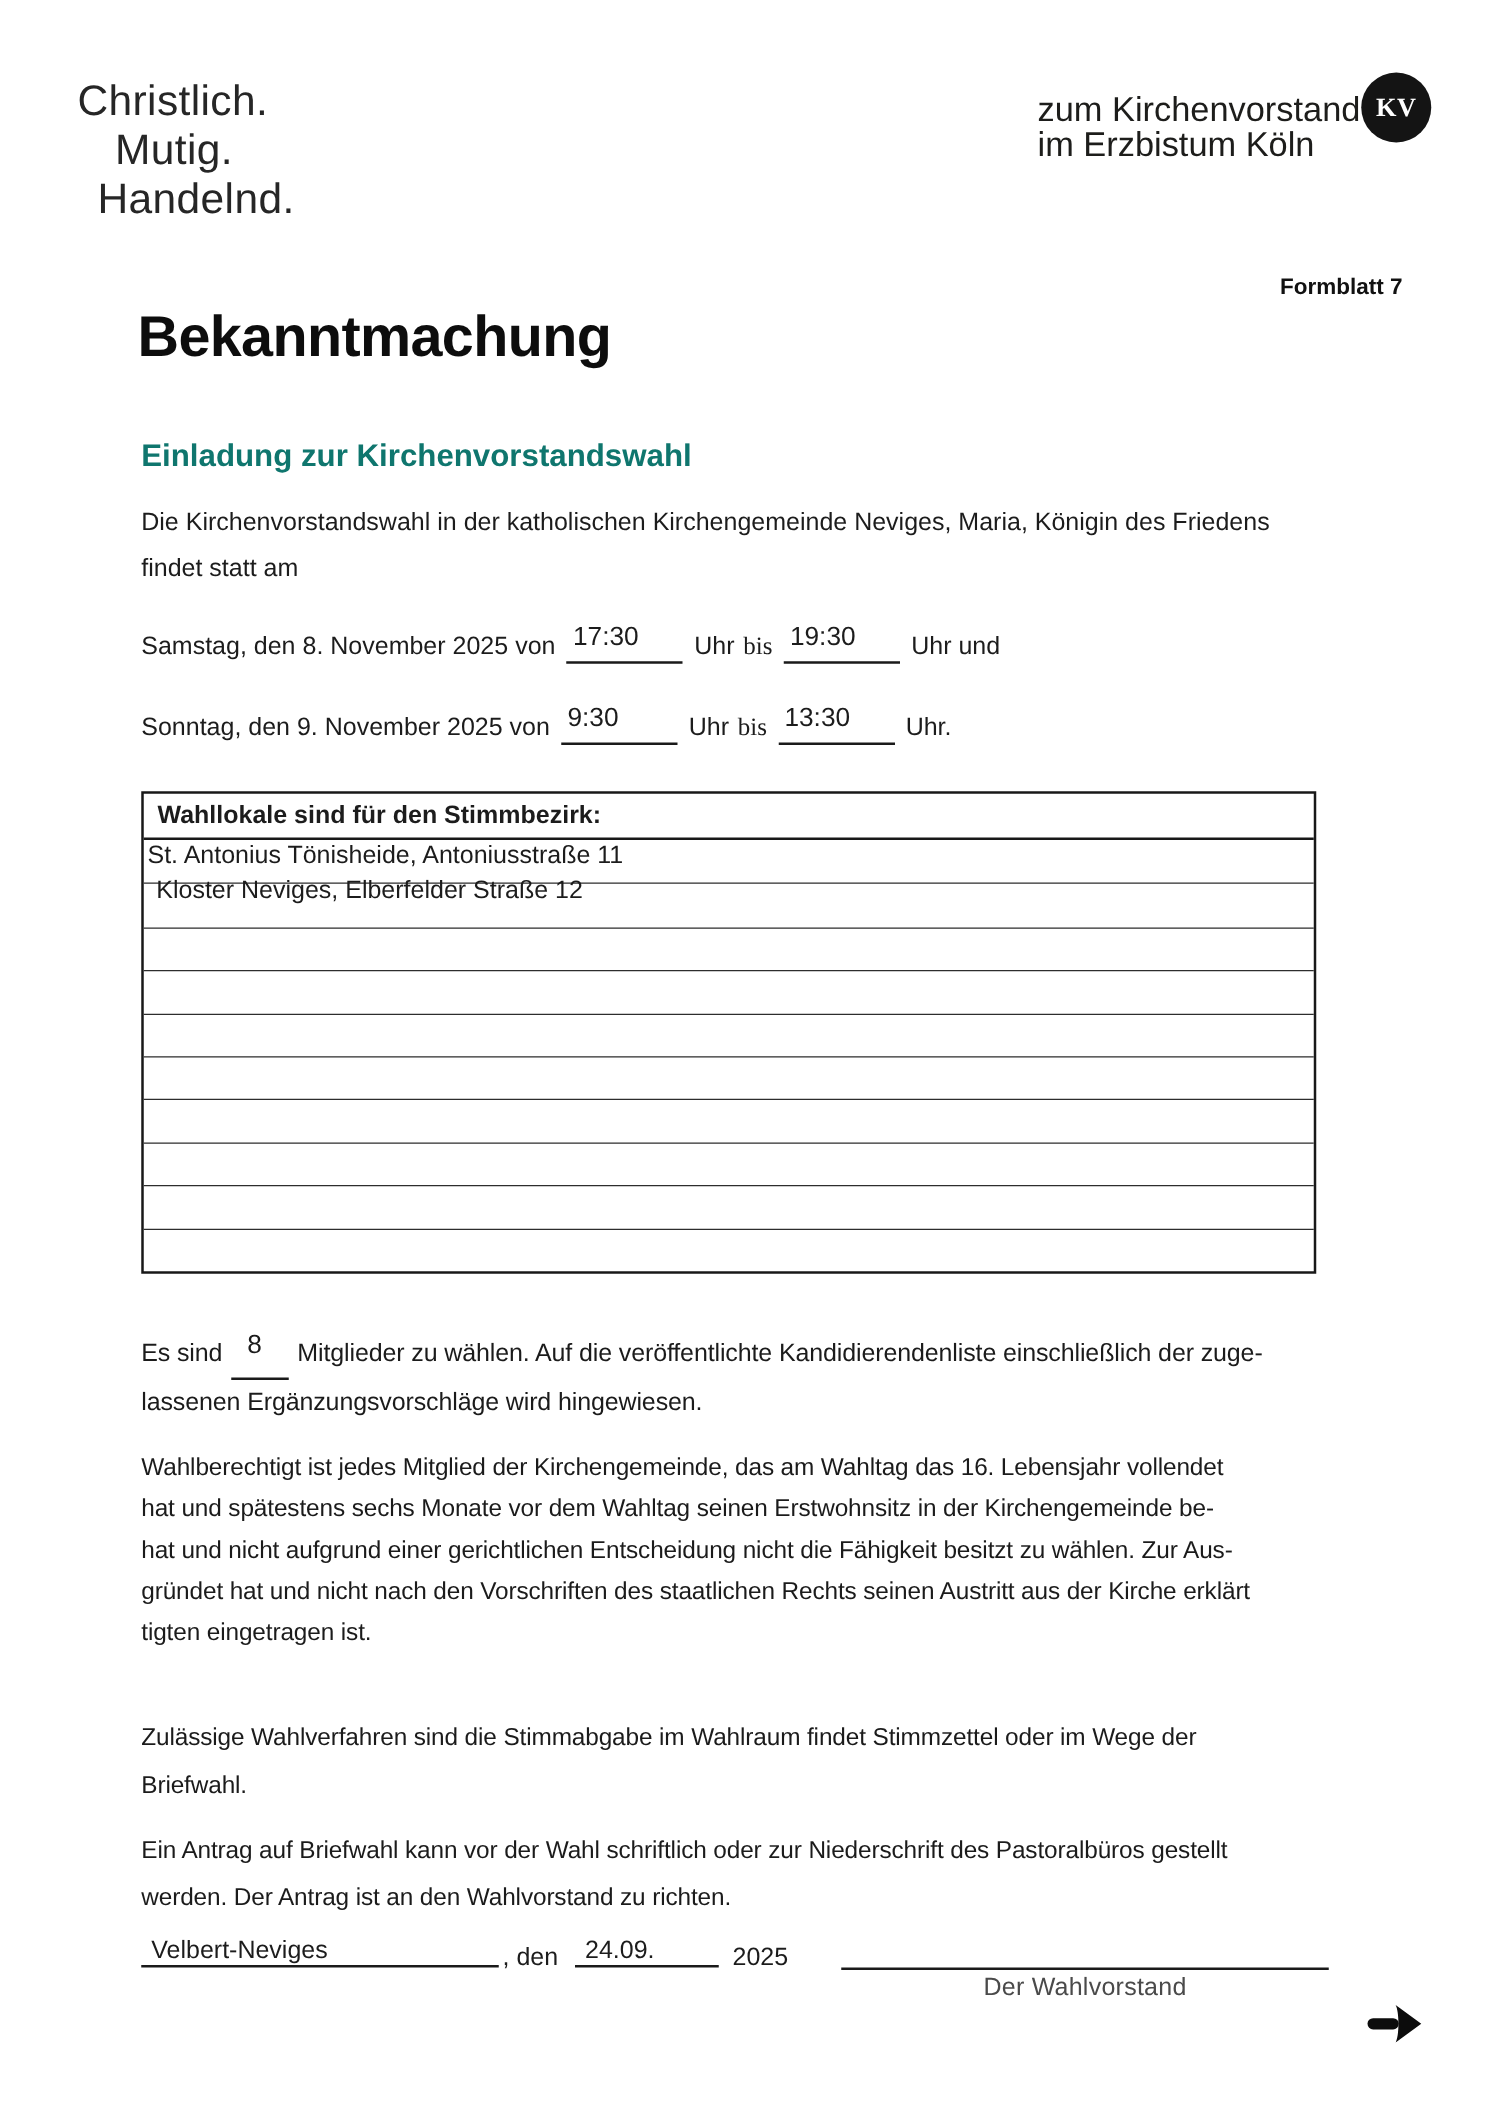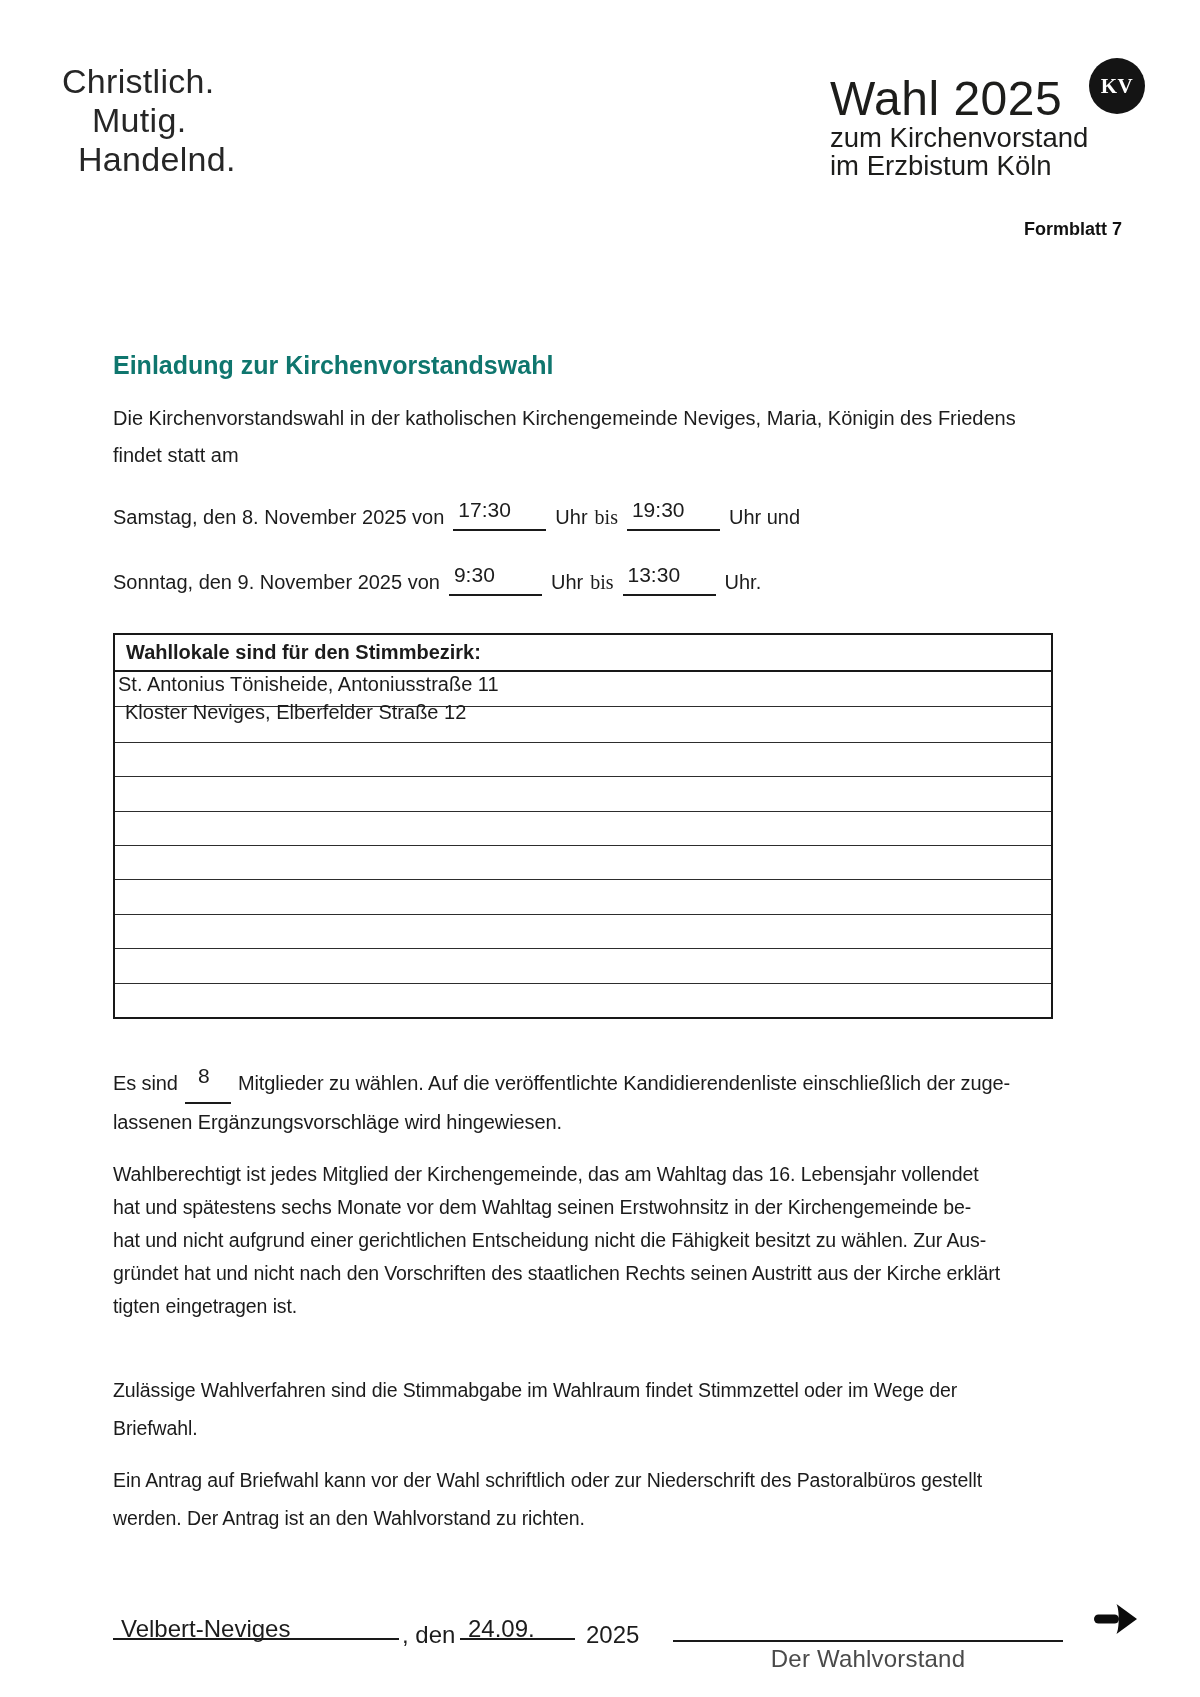"Wahl 2025" div.brand-title { html: <div>Wahl 2025</div> -> none }
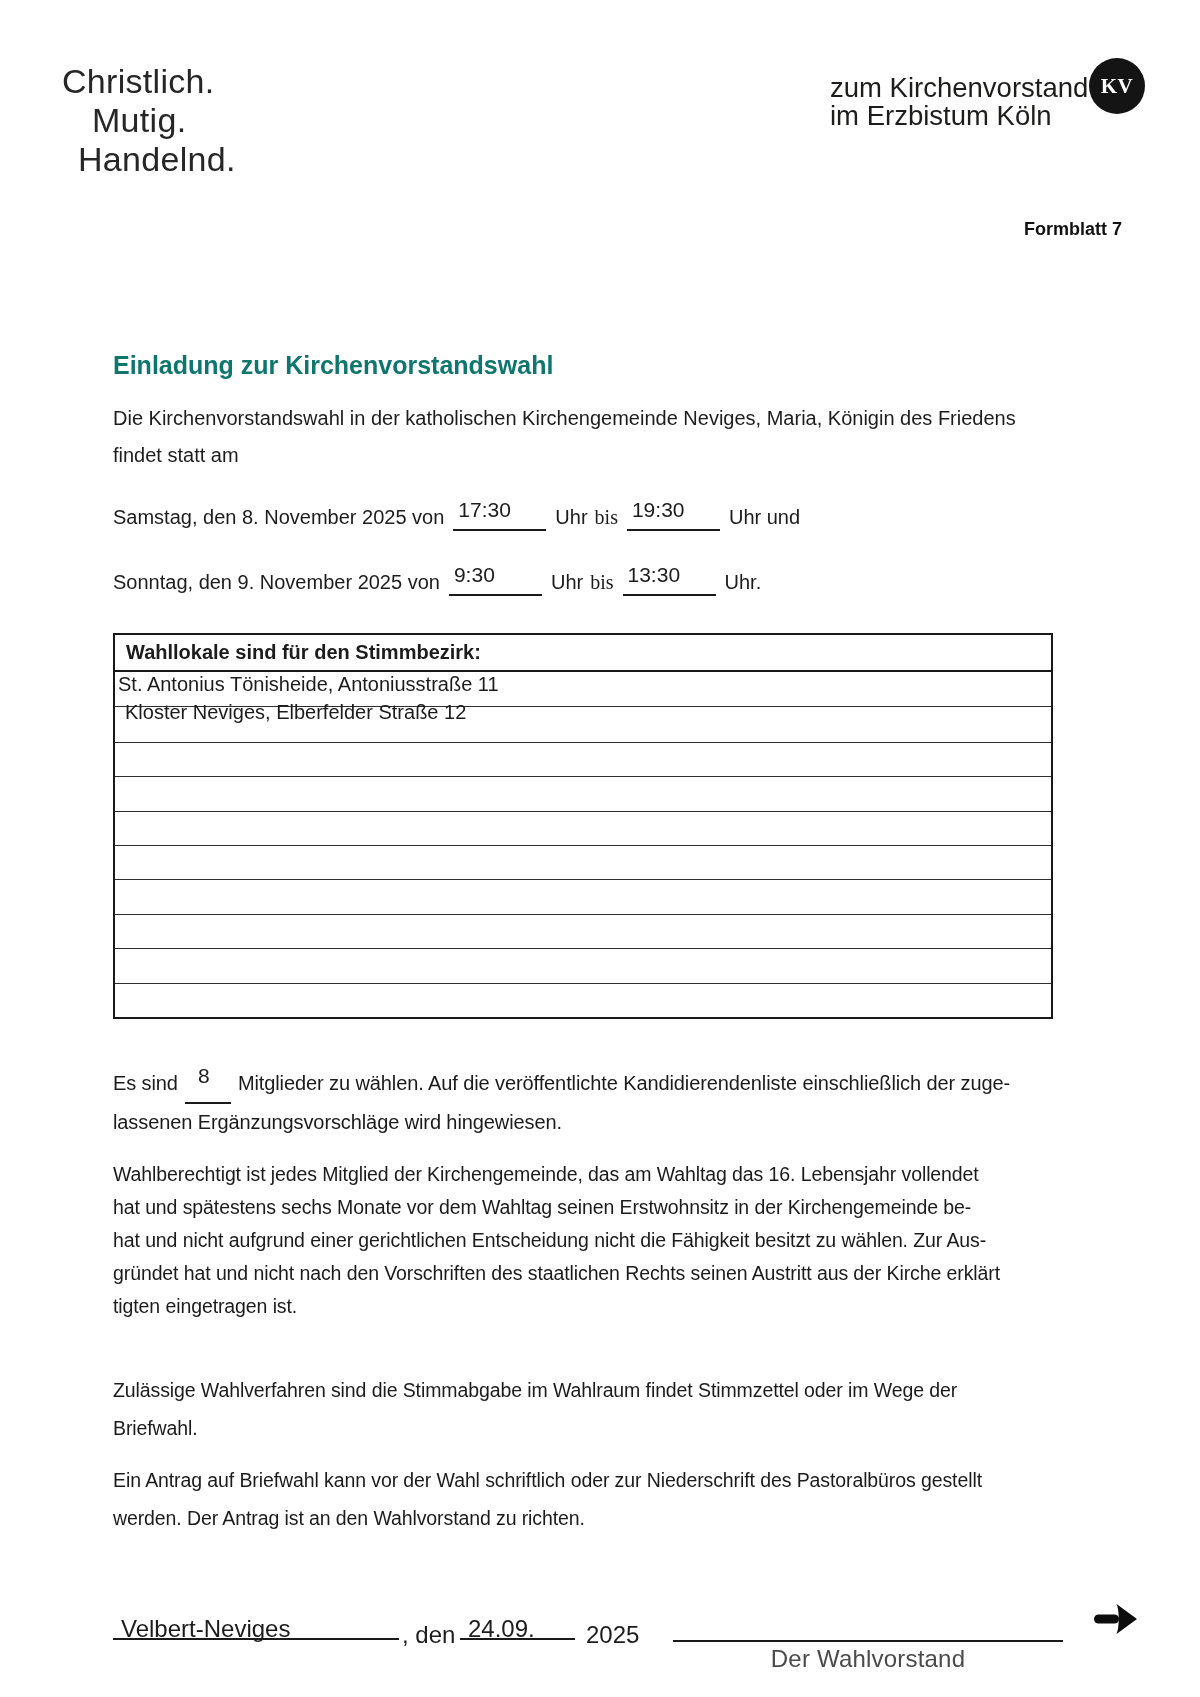"Bekanntmachung" h1.abs { html: none -> <h1>Bekanntmachung</h1> }
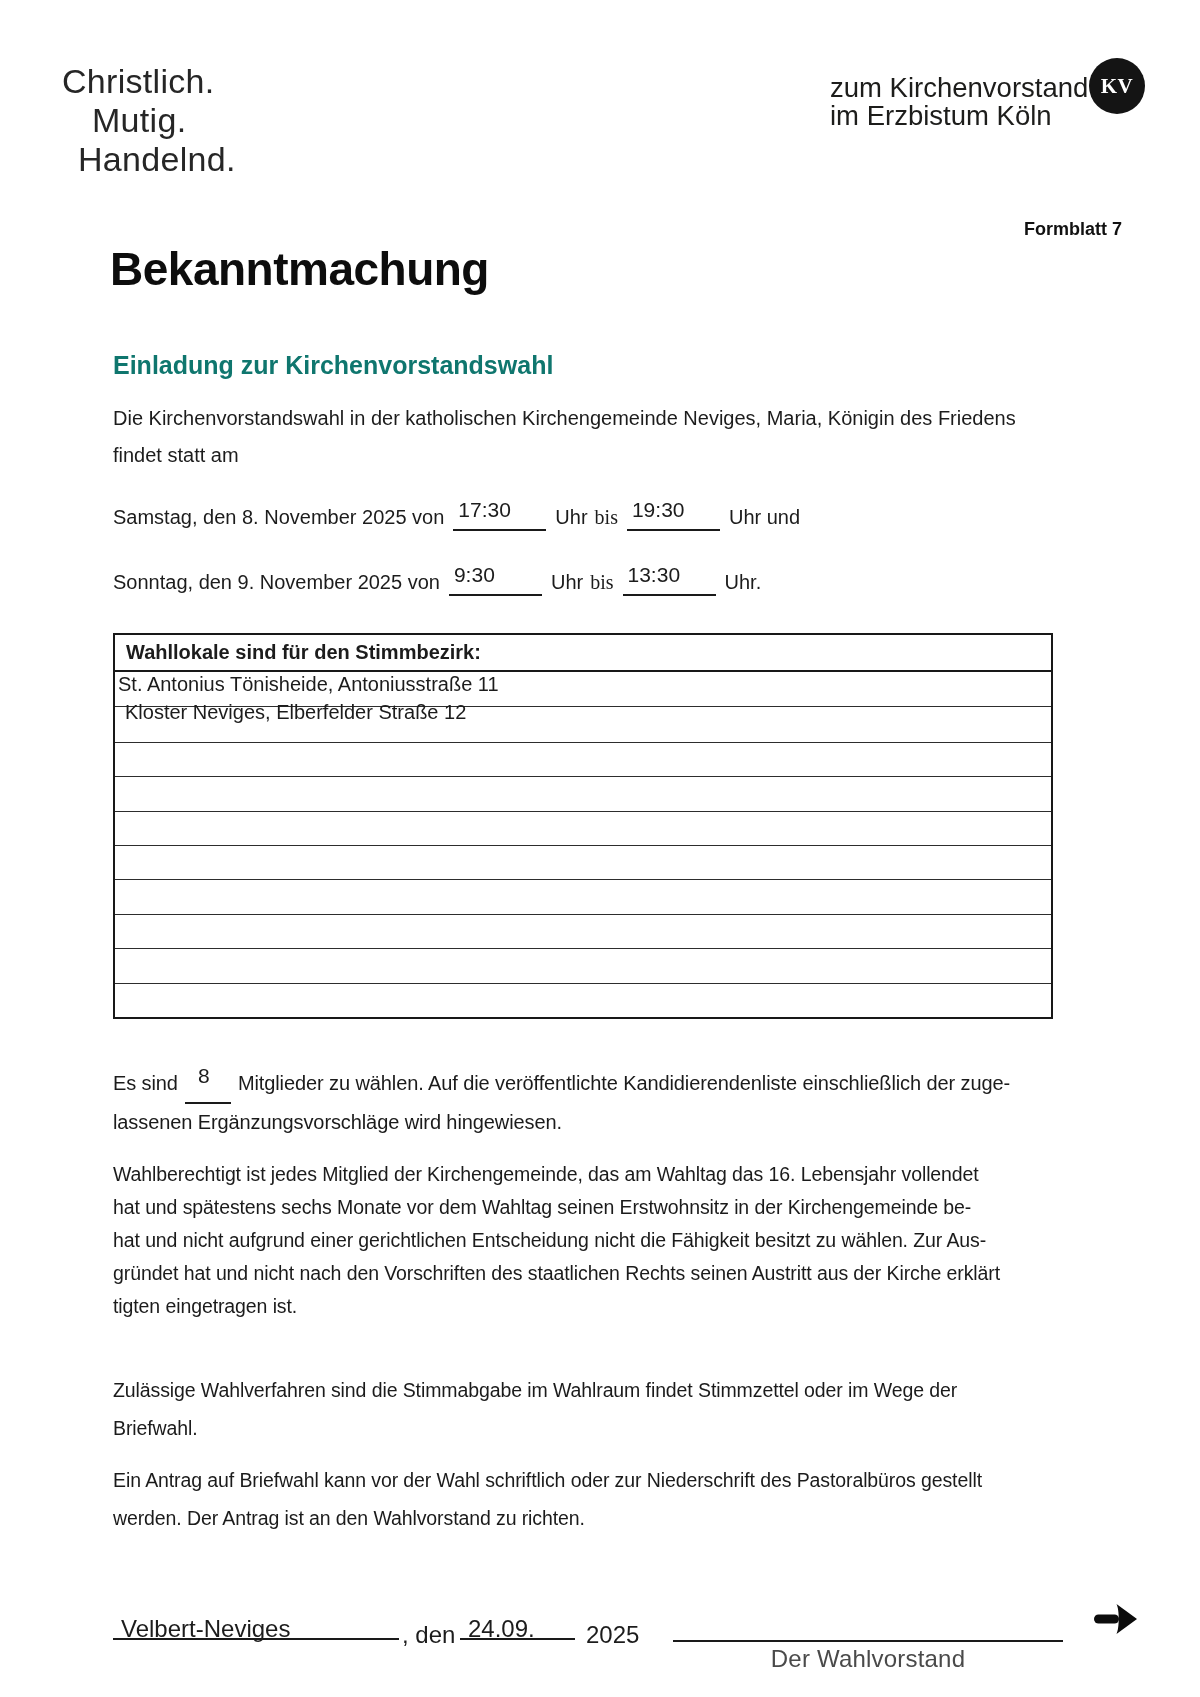"Velbert-Neviges" .sig { font-size: 24px -> 20px; top: 1612px -> 1546px }
